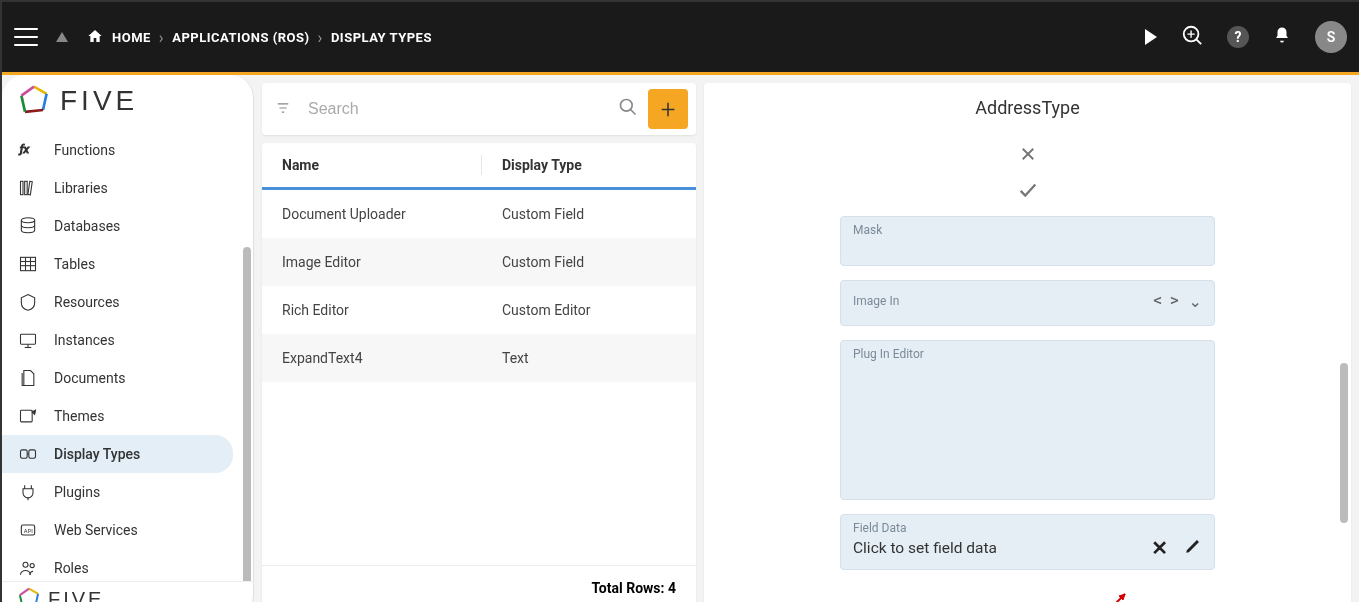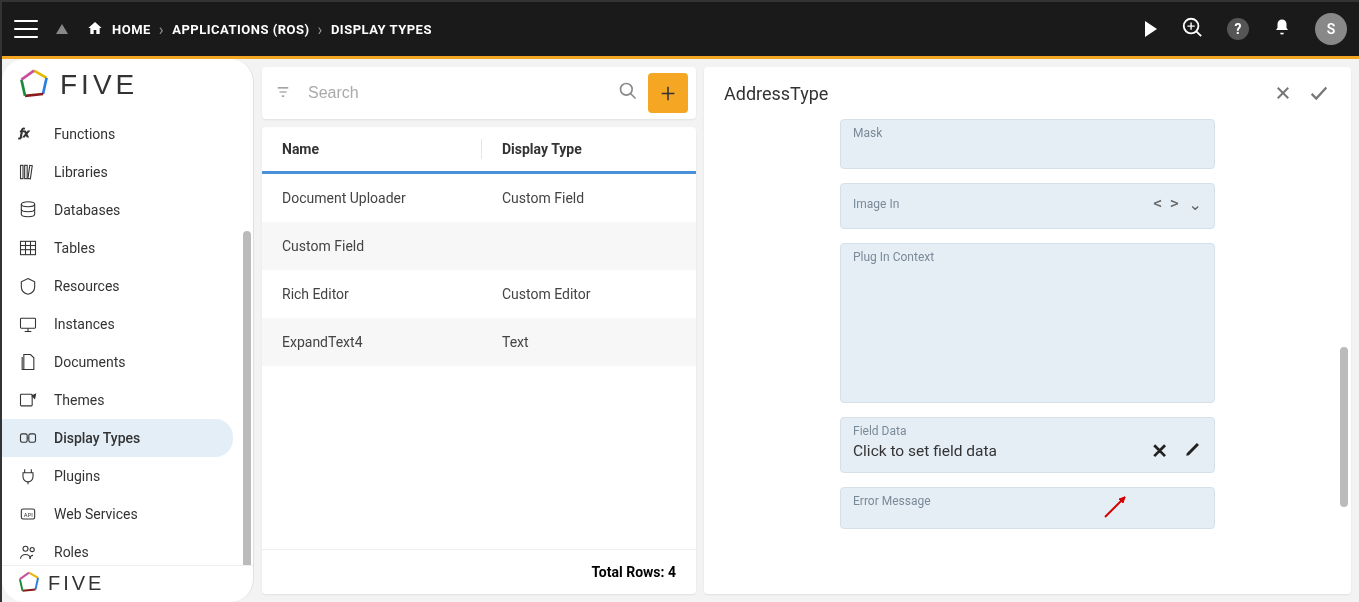"HOME" .topbar { height: 54px -> 70px }
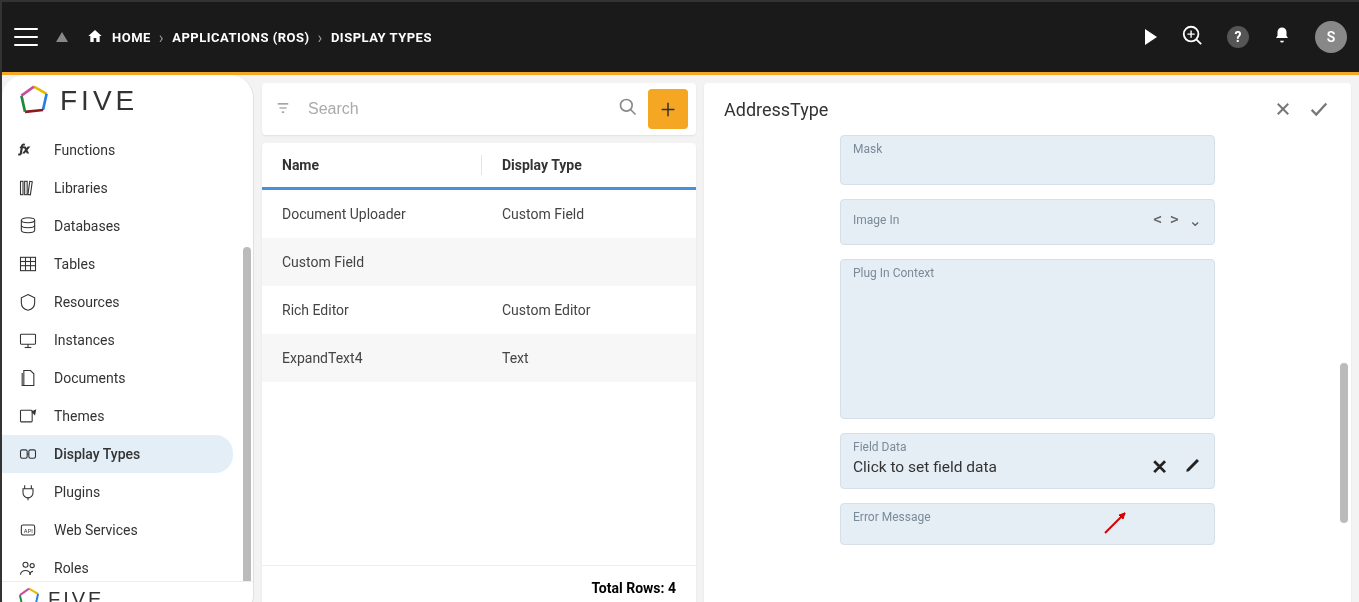"AddressType" .detail-head { flex-direction: none -> column }
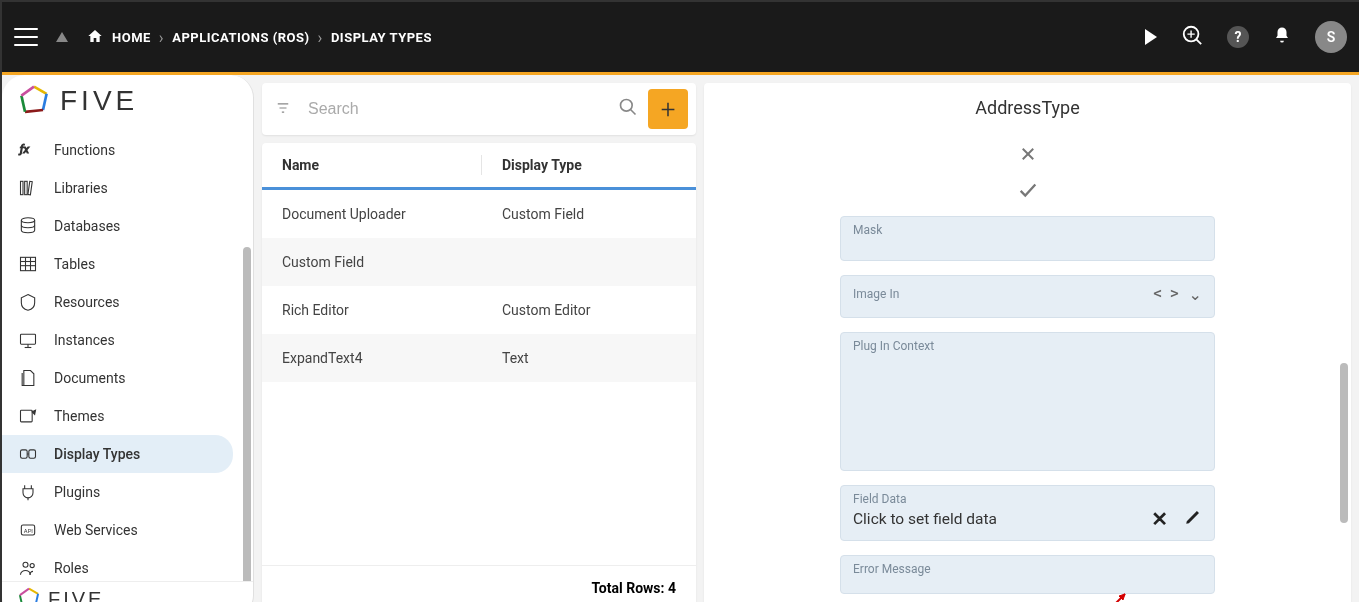"Image Editor" div.td { html: none -> <div>Image Editor</div> }
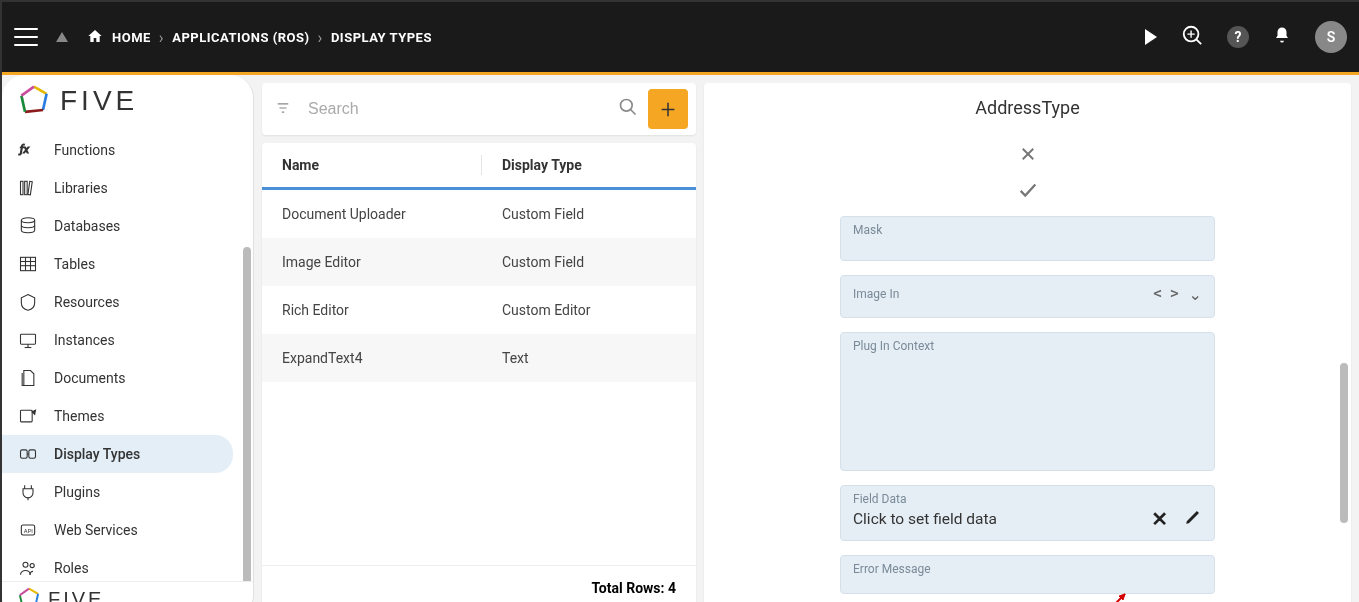"Plug In Context" div.field-label { text: Context -> Editor }
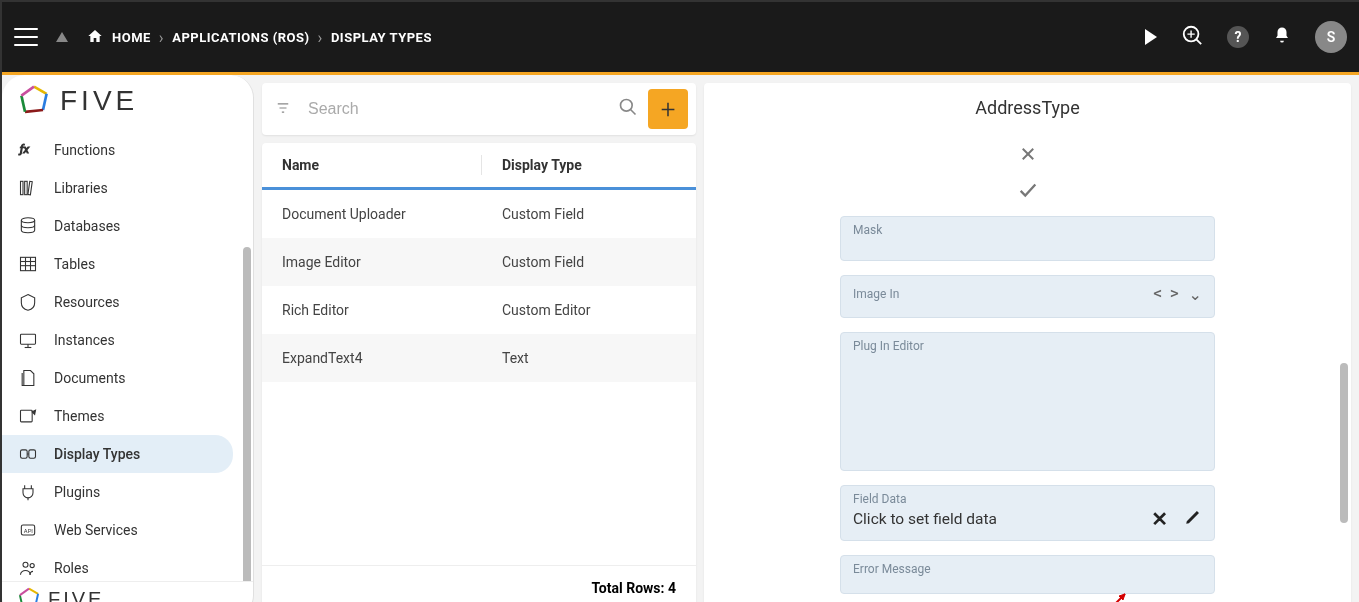"Error Message" div.field { html: <div> <div>Error Message</div> </div> -> none }
